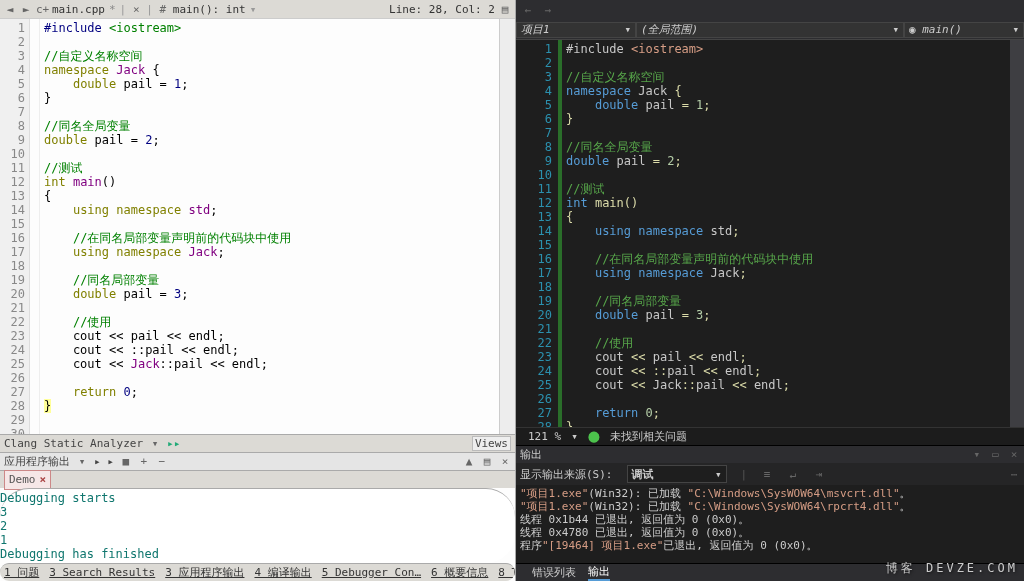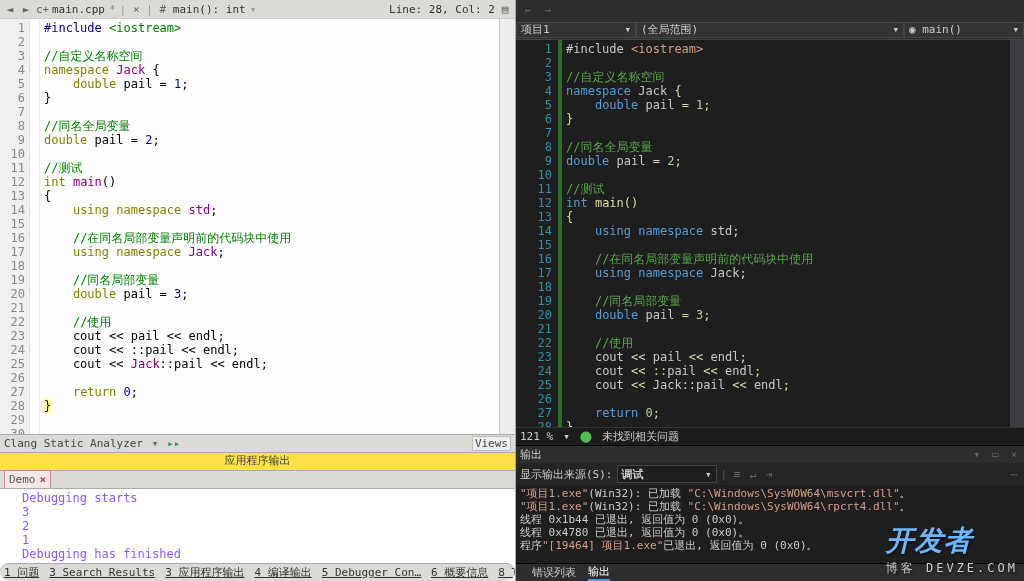"项目1" .r-nav .sel { font-style: none -> italic }
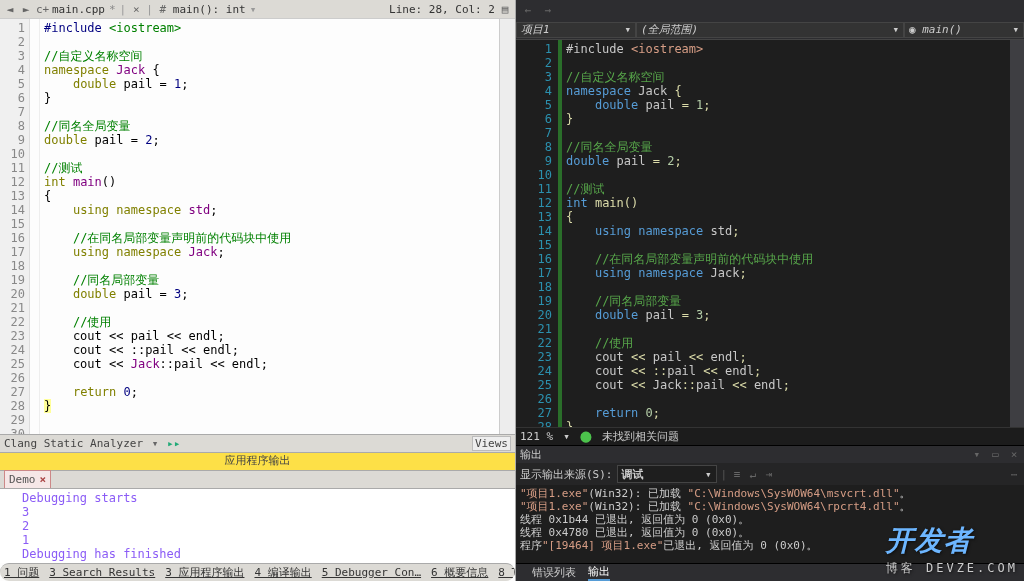"121 %" .r-stat { padding: 0 4px -> 0 12px }
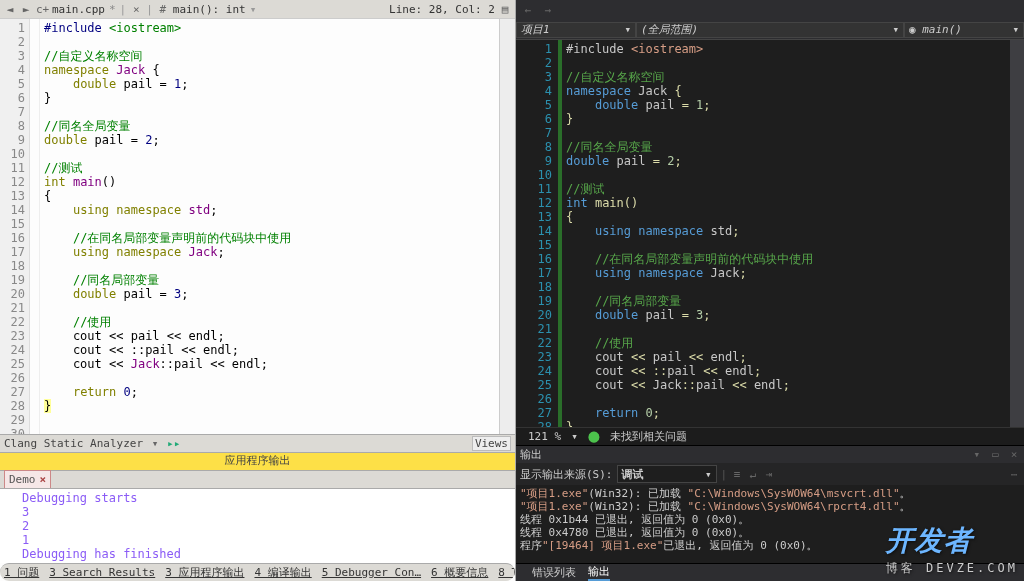"应用程序输出" .l-out-tabs { background: #fde047 -> #e5e5e5; flex-direction: column -> none }
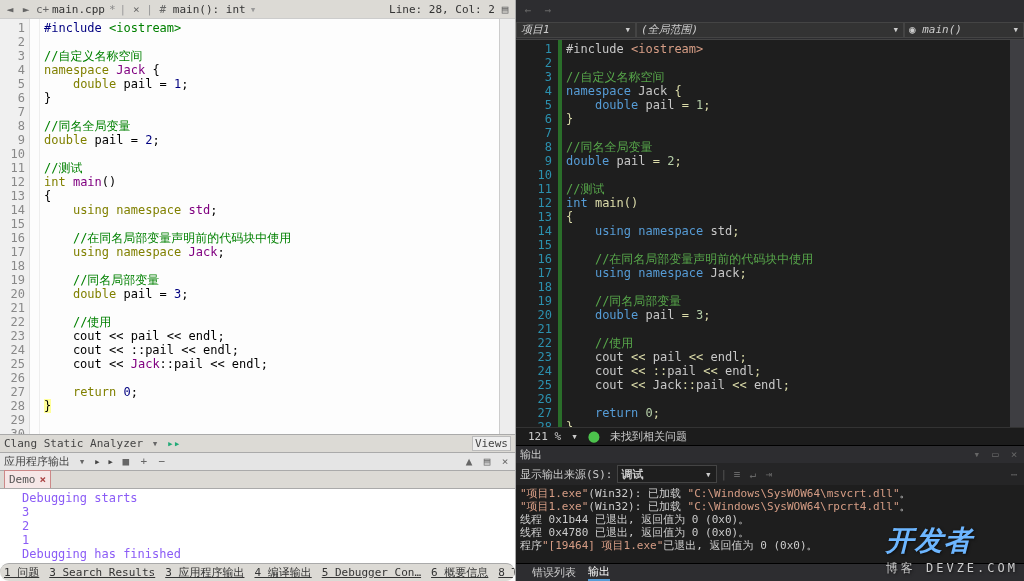"显示输出来源(S):" .r-out-tb { gap: 4px -> 14px }
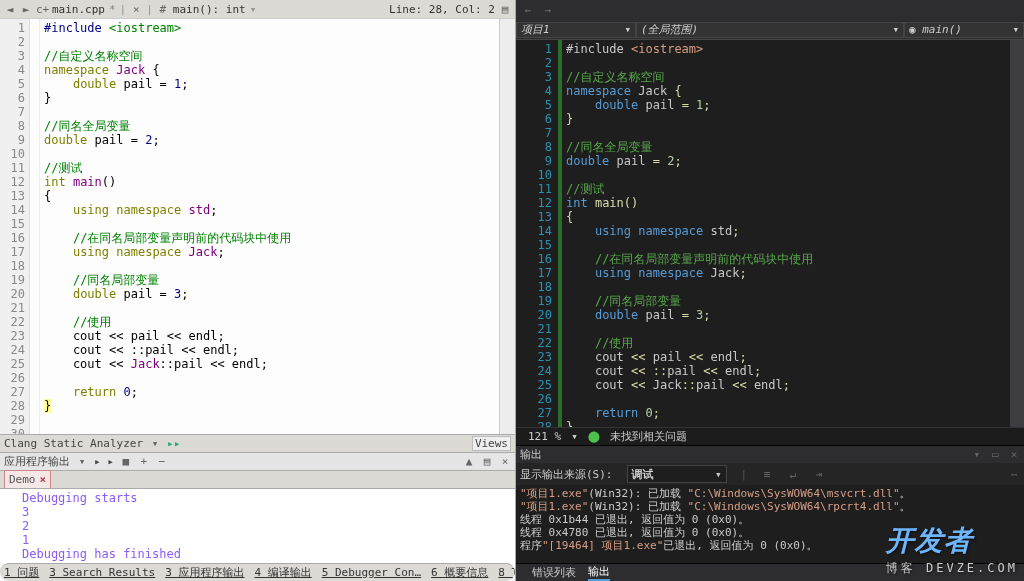"Debugging starts" .l-out { border-radius: none -> 29px; color: #8b5cf6 -> #0f766e; padding: 2px 22px -> 2px 0 }
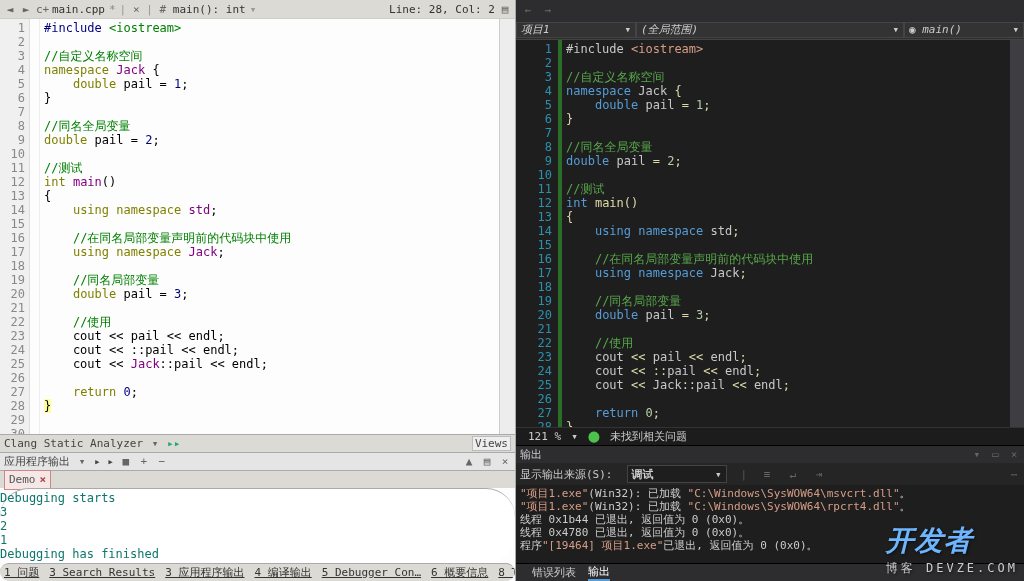"开发者" span { html: <span>开发者</span> -> none }
